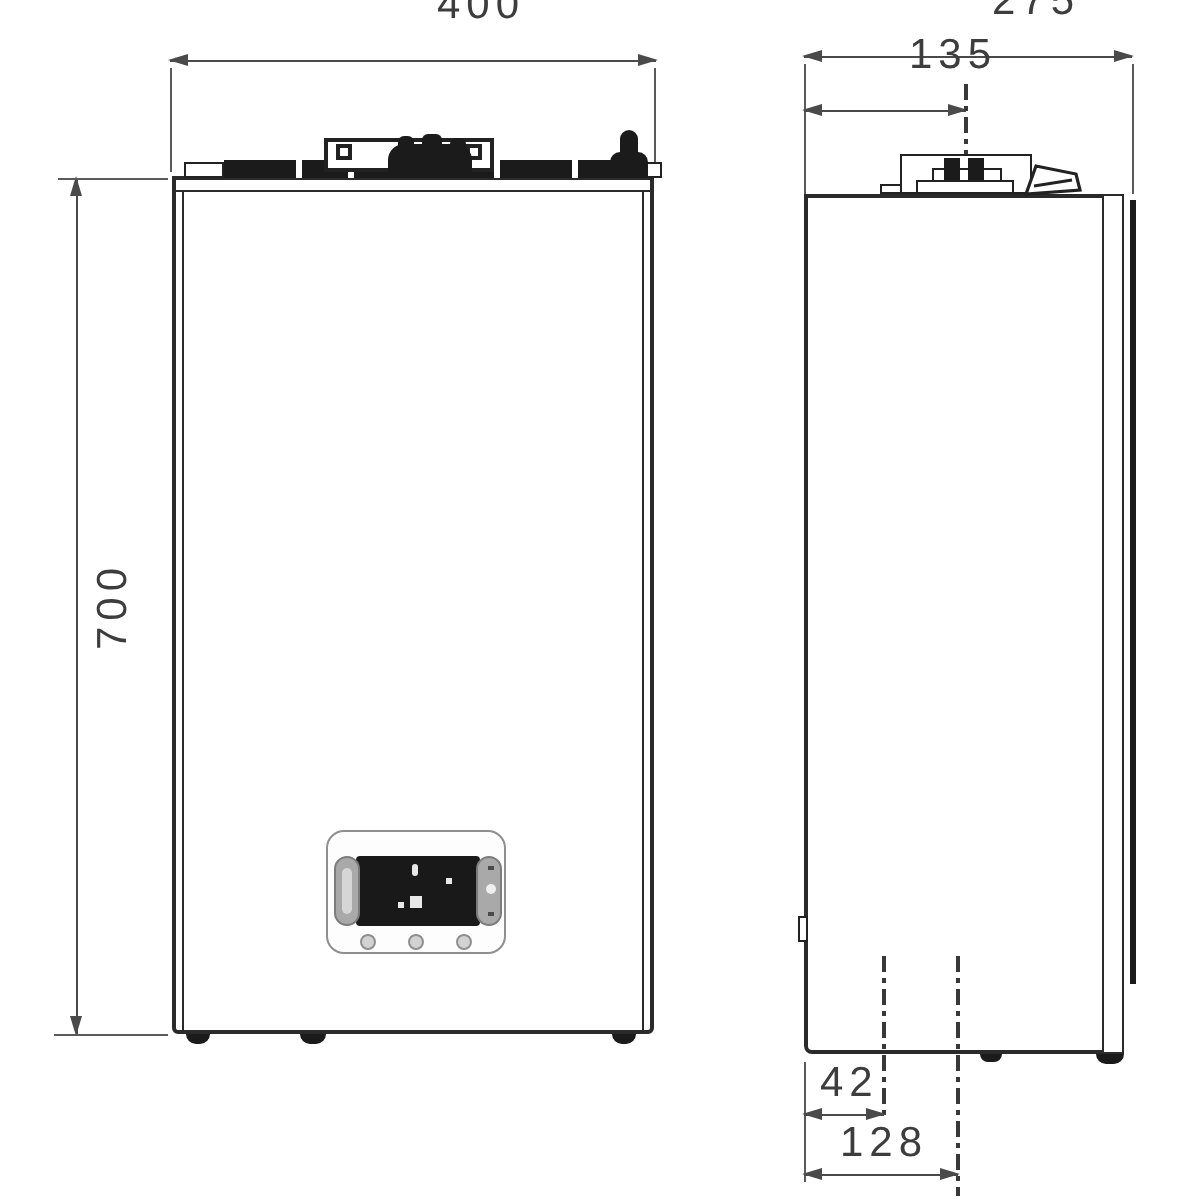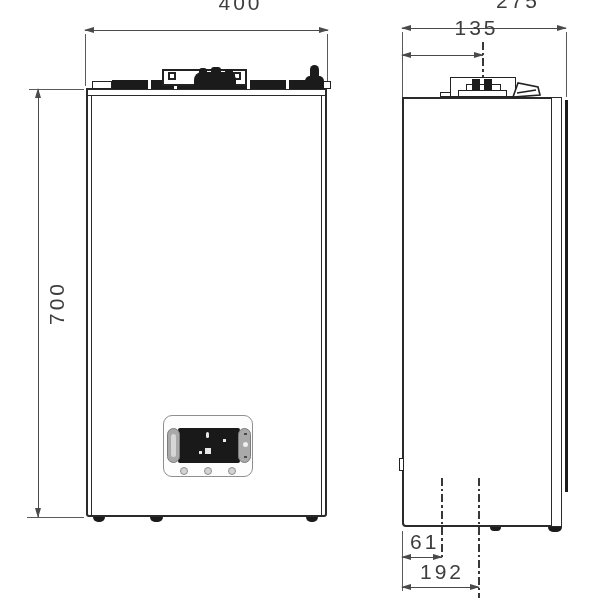"61" span.dimtext { text: 61 -> 42 }
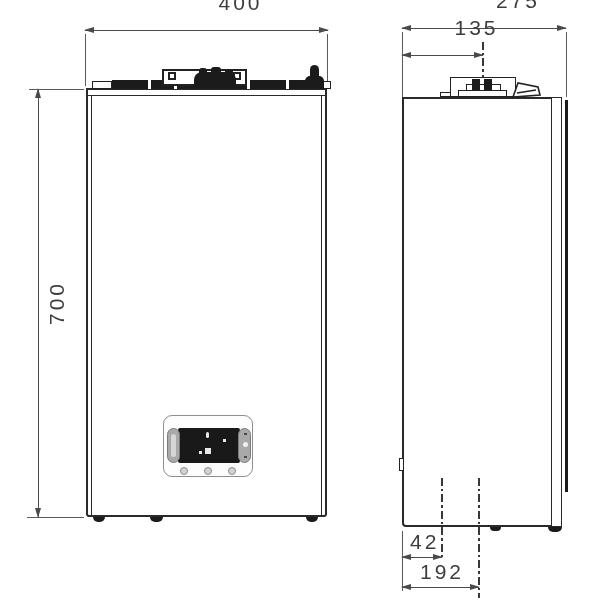"192" span.dimtext { text: 192 -> 128 }
